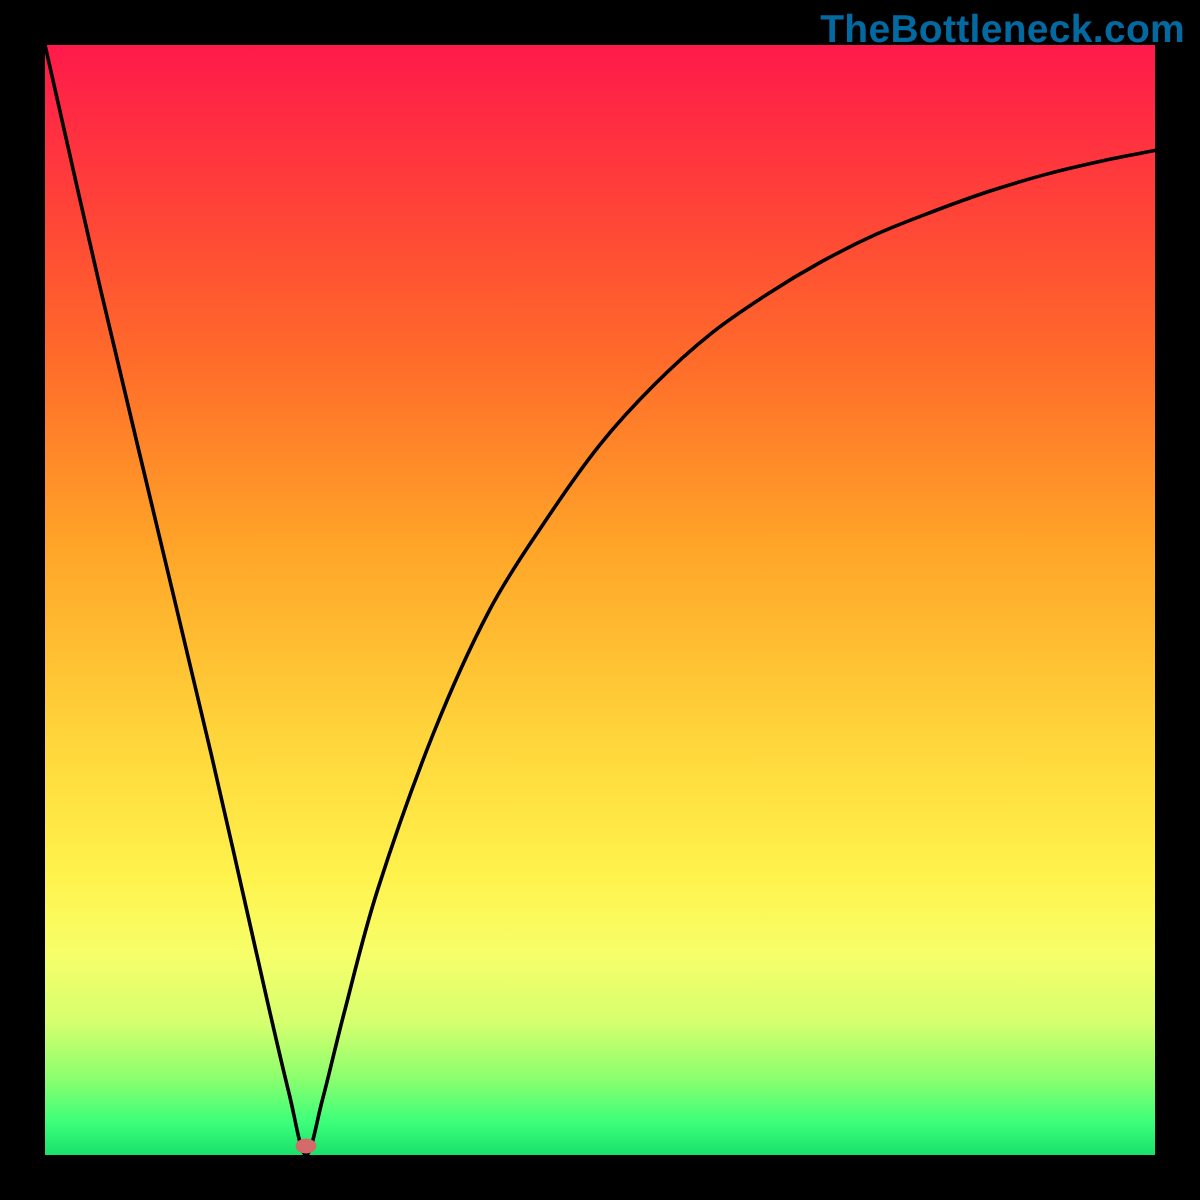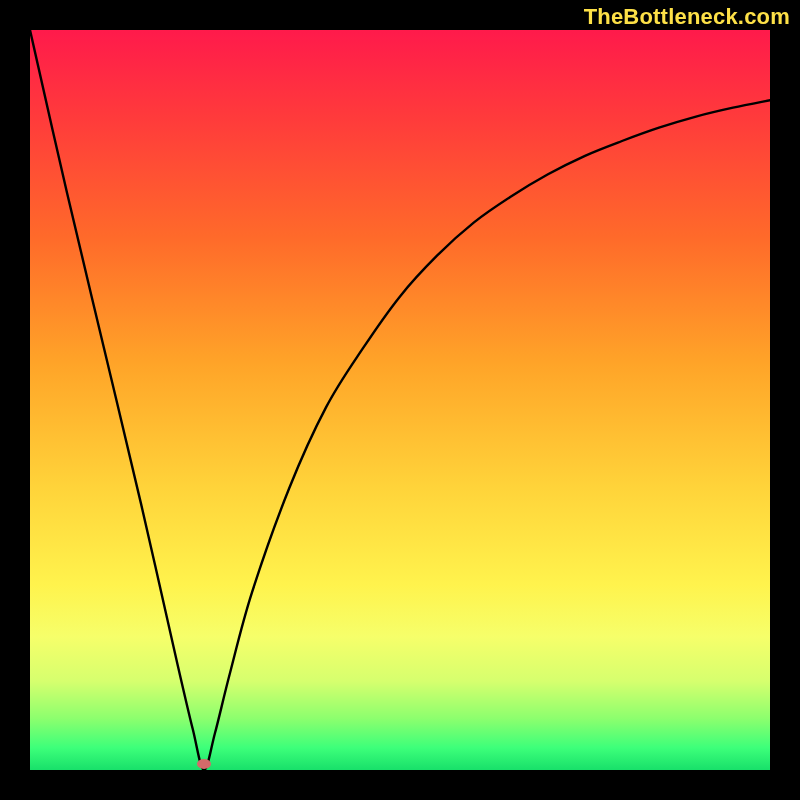"TheBottleneck.com" .watermark { color: #fde047 -> #0369a1; font-size: 22px -> 26px }
